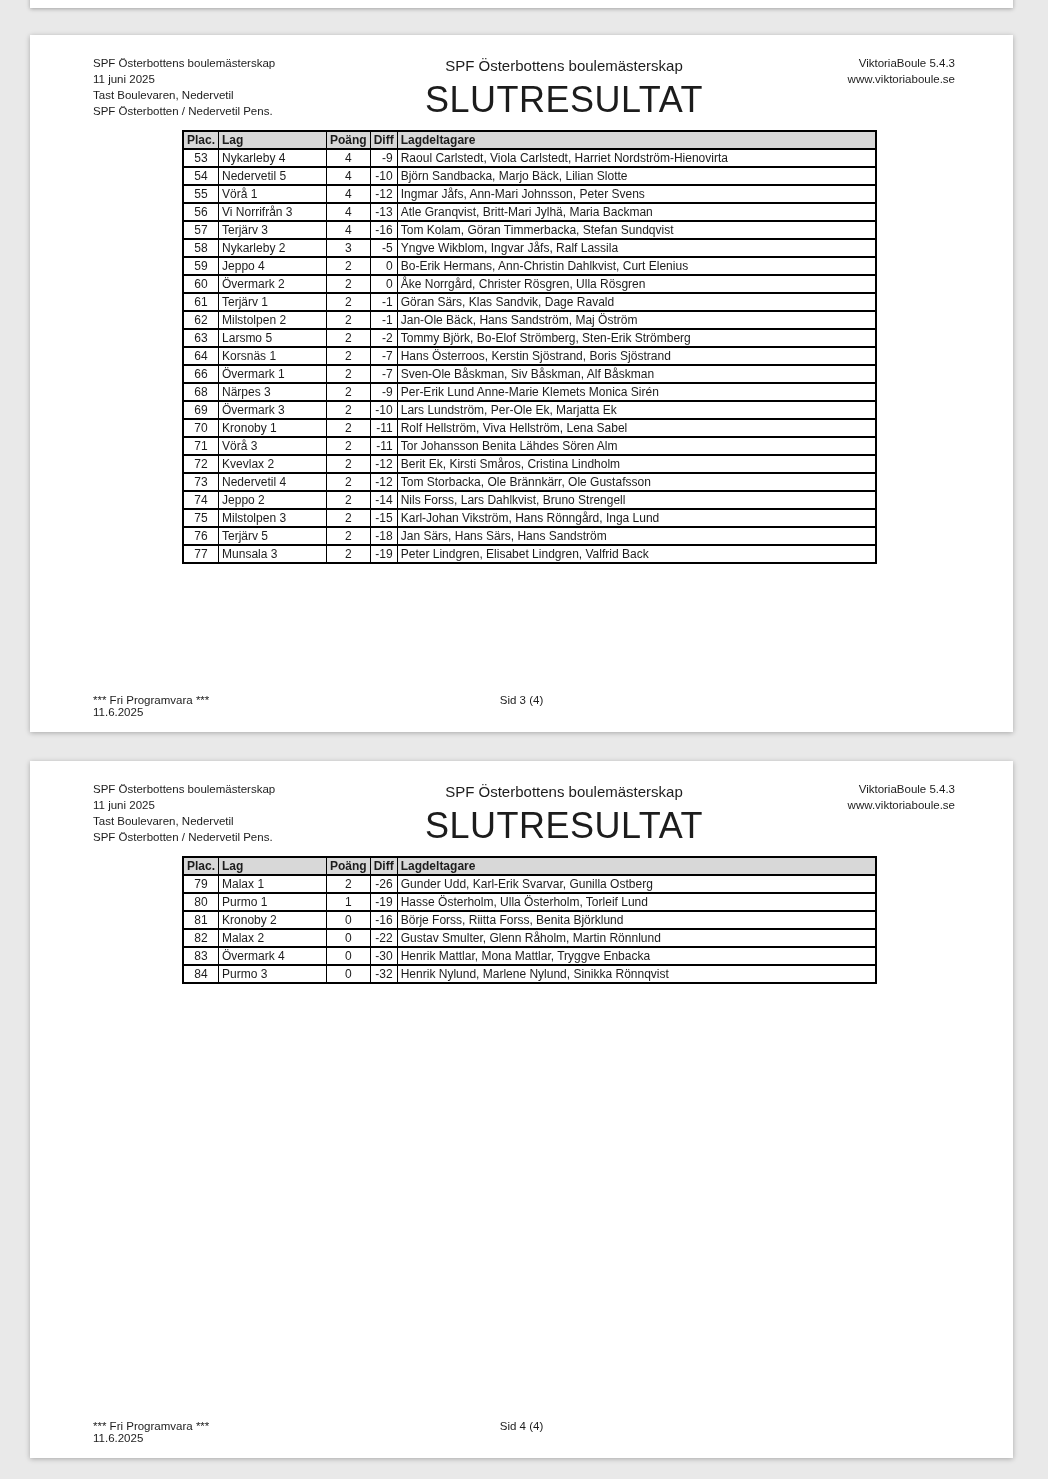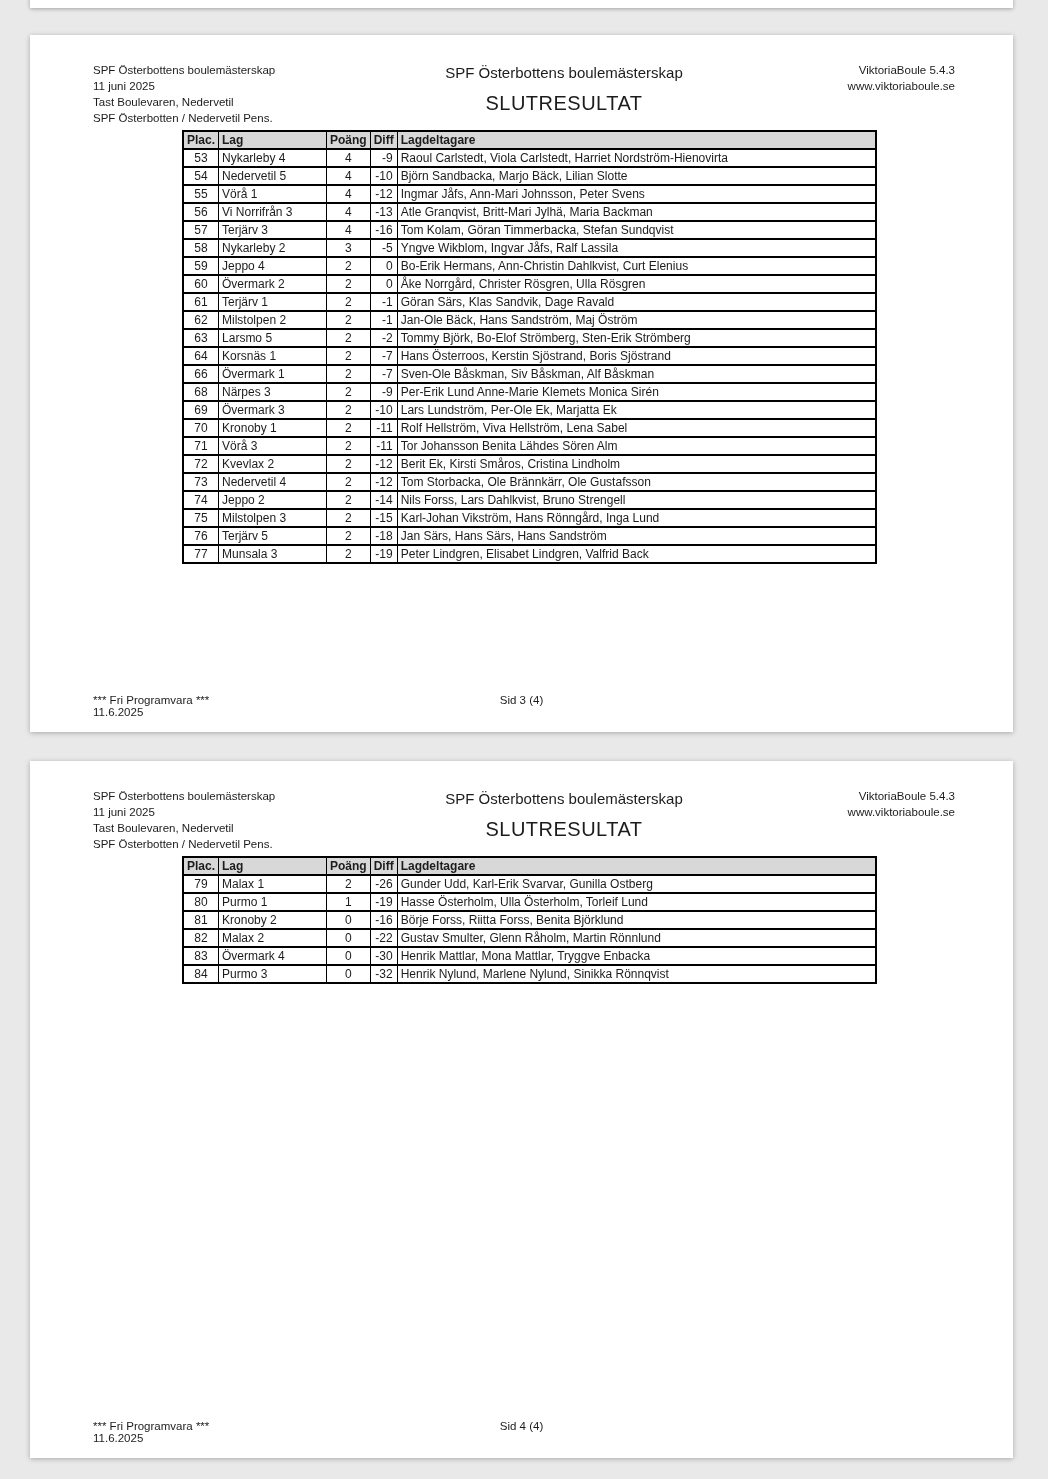"SPF Österbottens boulemästerskap" .page-header { padding-top: 27px -> 20px }
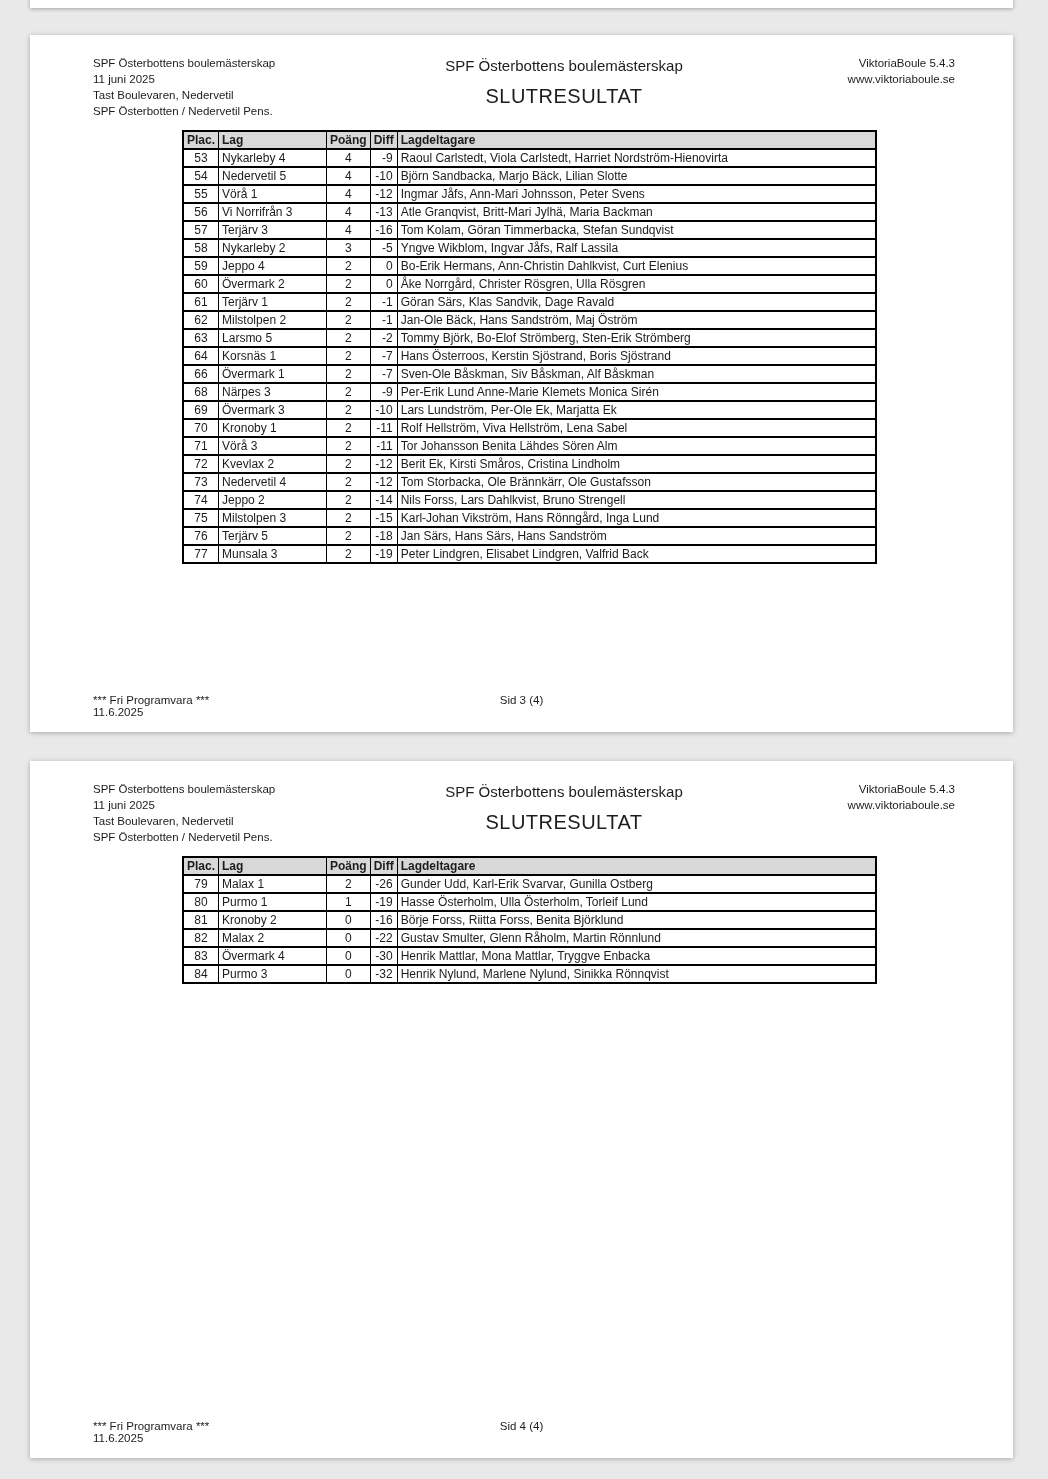"SLUTRESULTAT" .hdr-center .big-title { font-size: 20px -> 36px; margin-top: 11px -> 5px }
